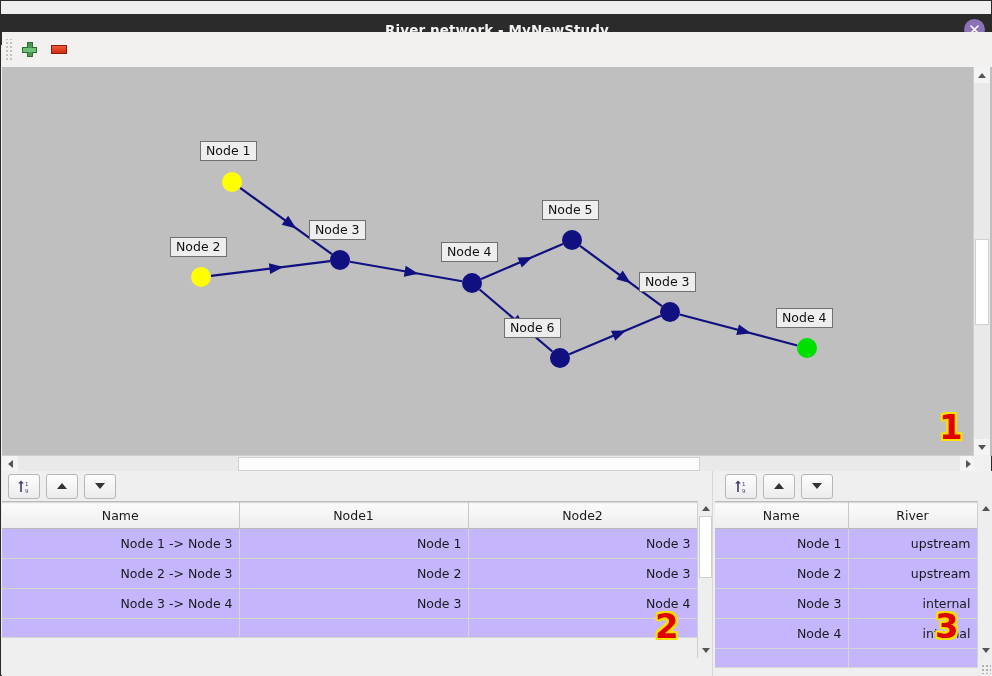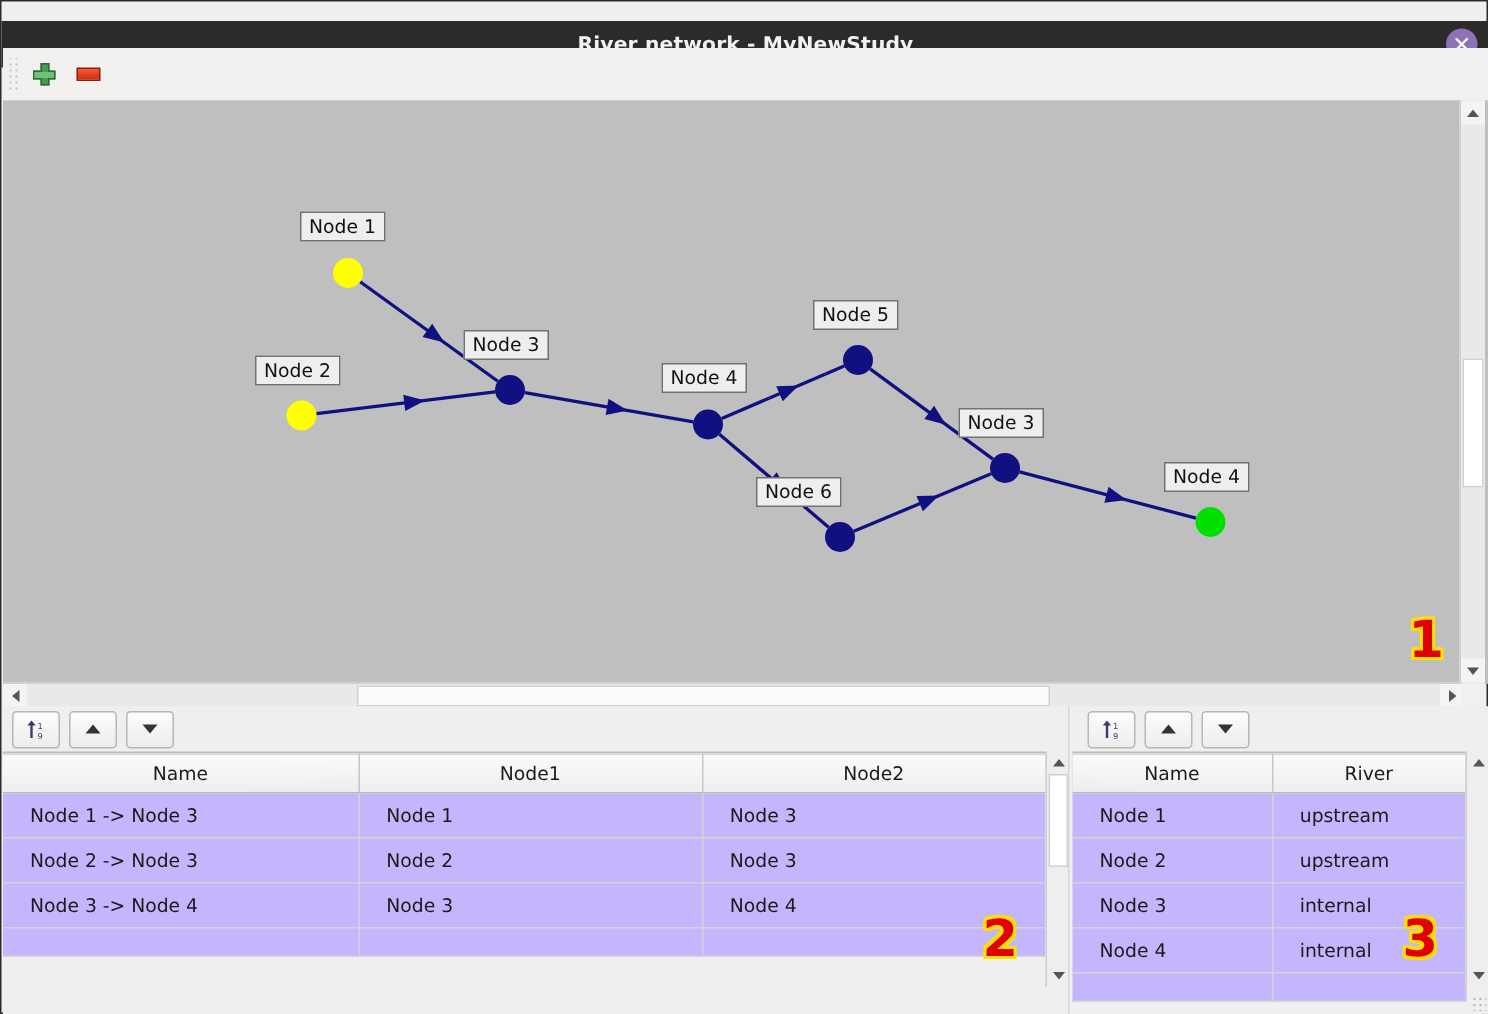"Node 1 -> Node 3" table.grid td { padding: 0 18px -> 0 6px; text-align: none -> right }
